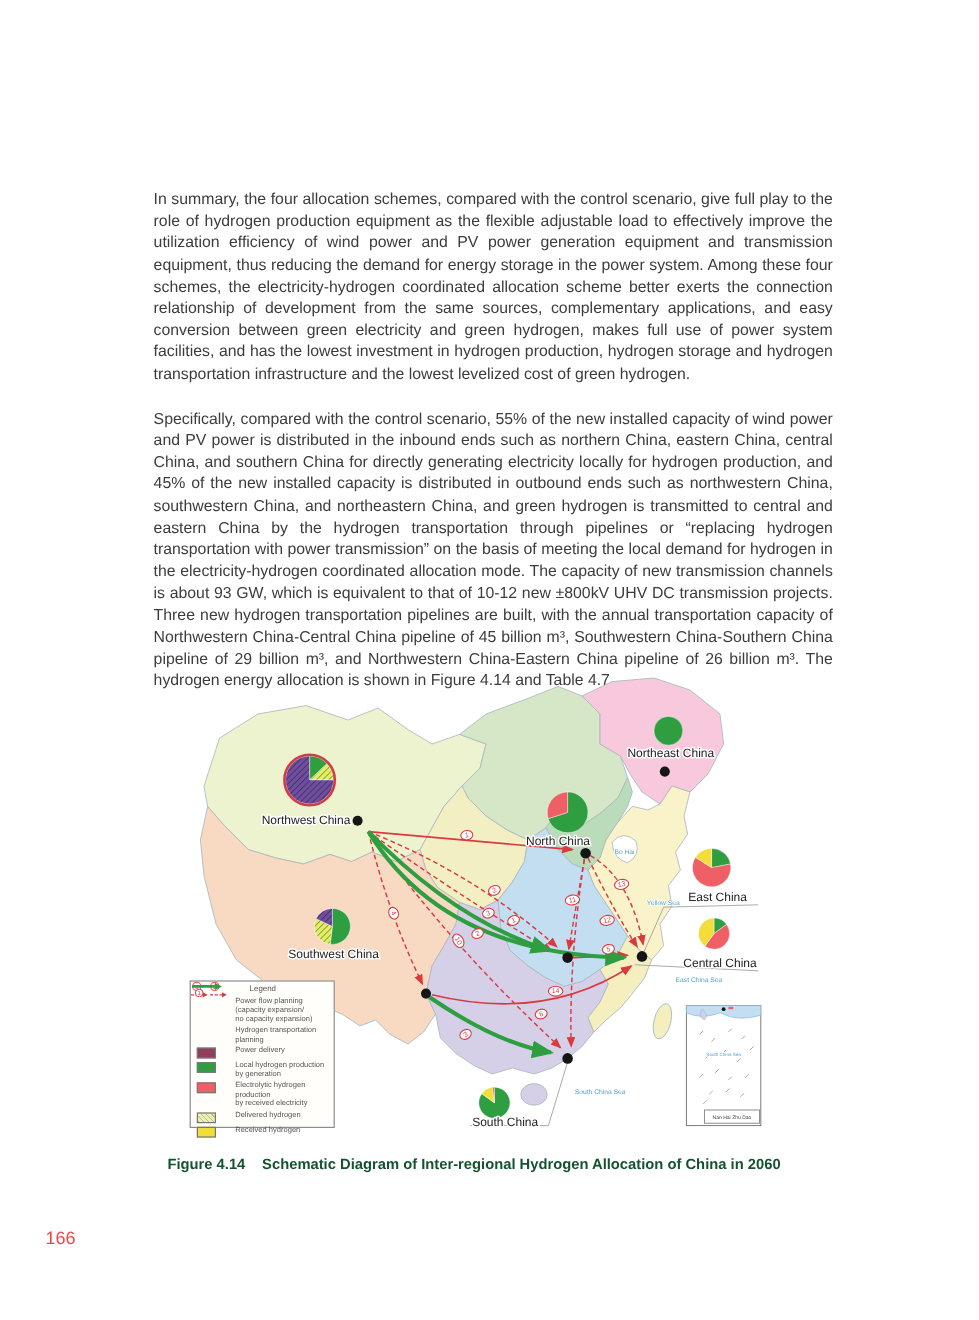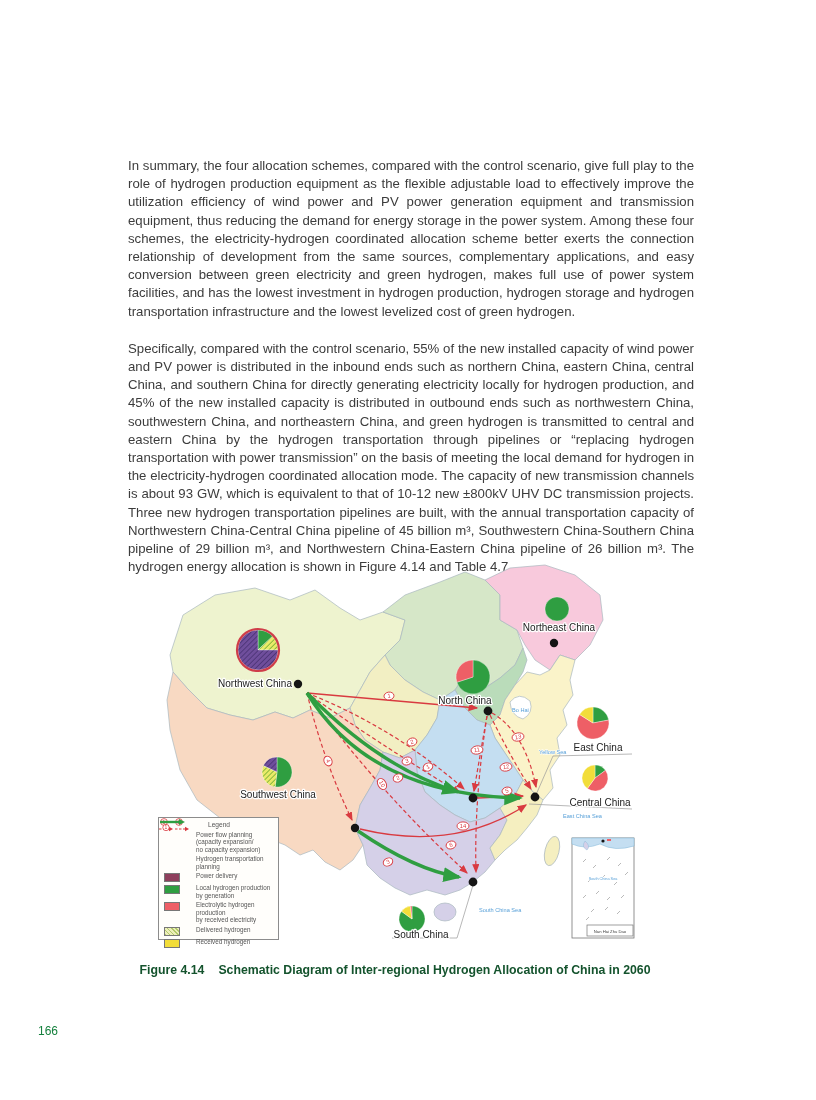"166" .pagenum { color: #15803d -> #ef4444; font-size: 12px -> 15px }
